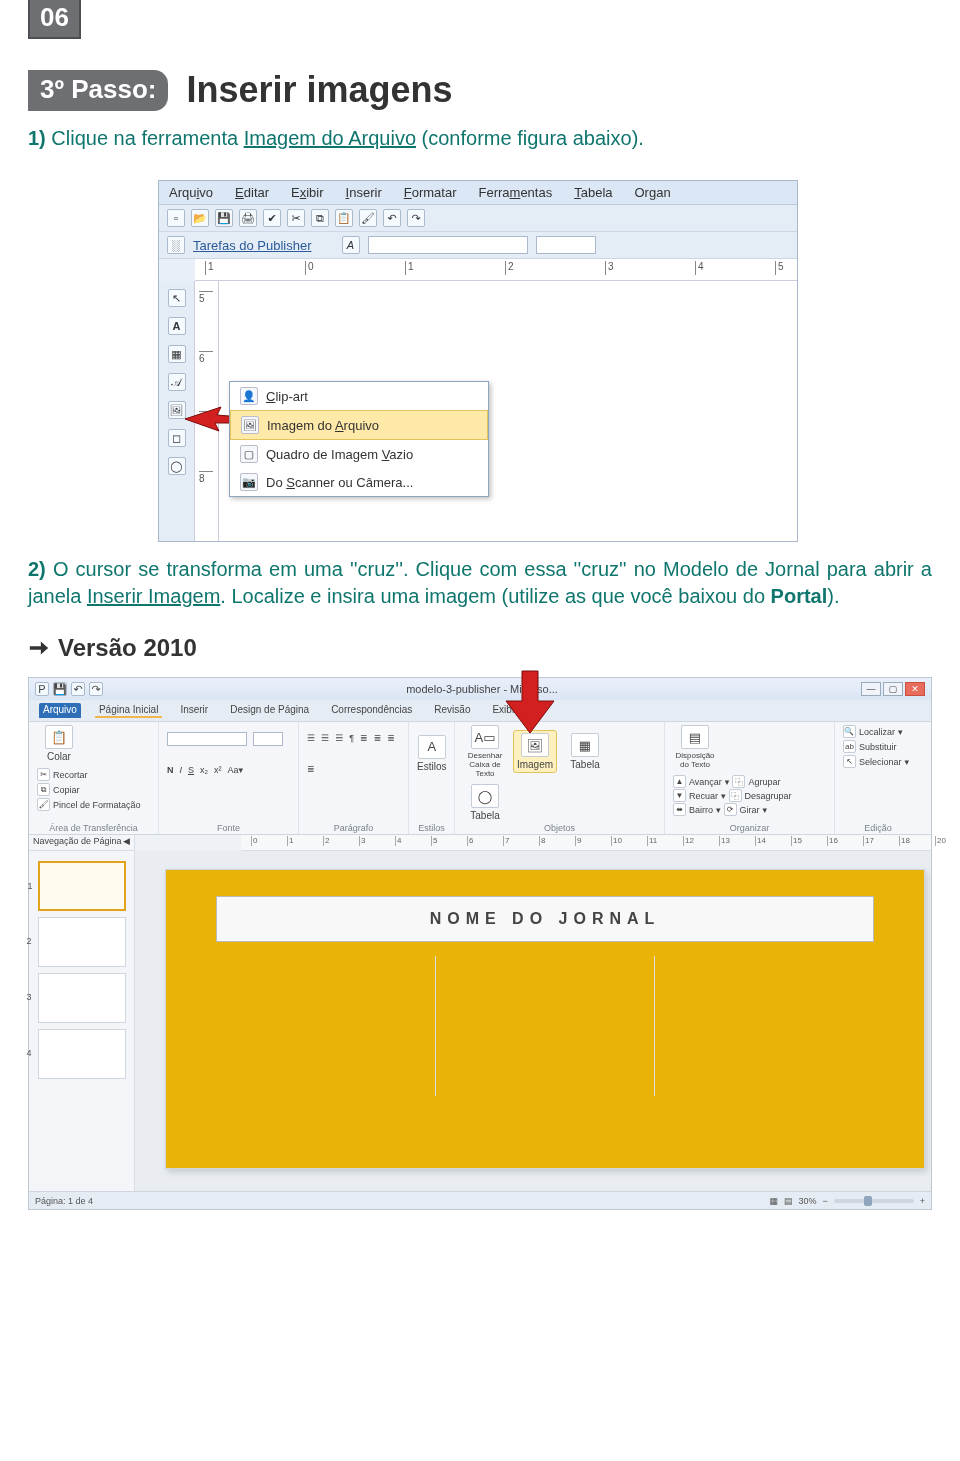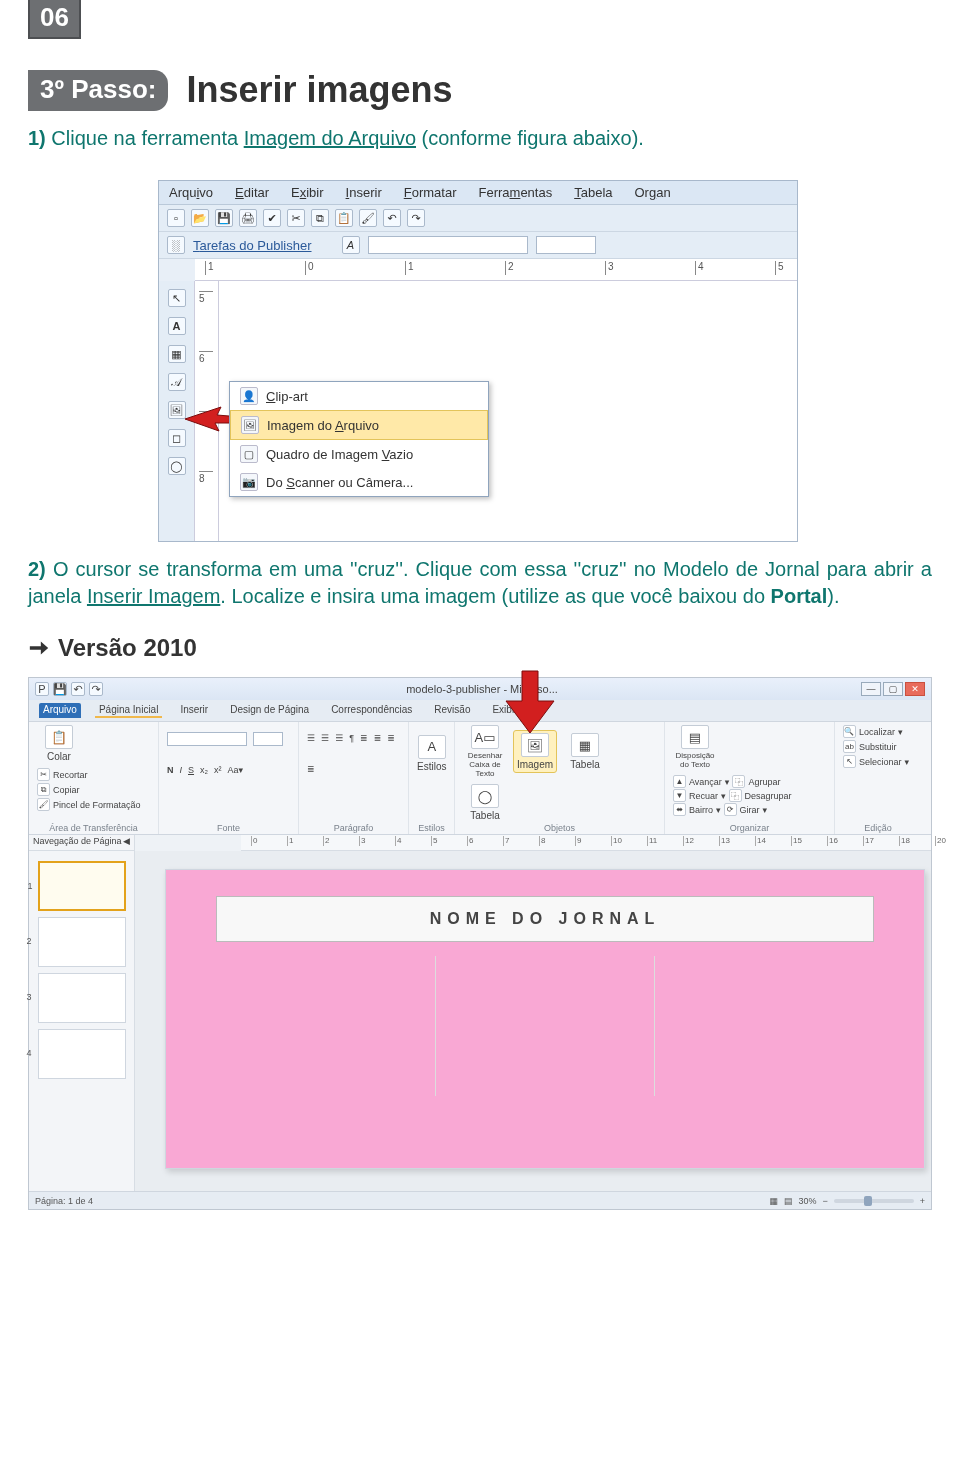"NOME DO JORNAL" .page-sheet { background: #f9a8d4 -> #eab308 }
